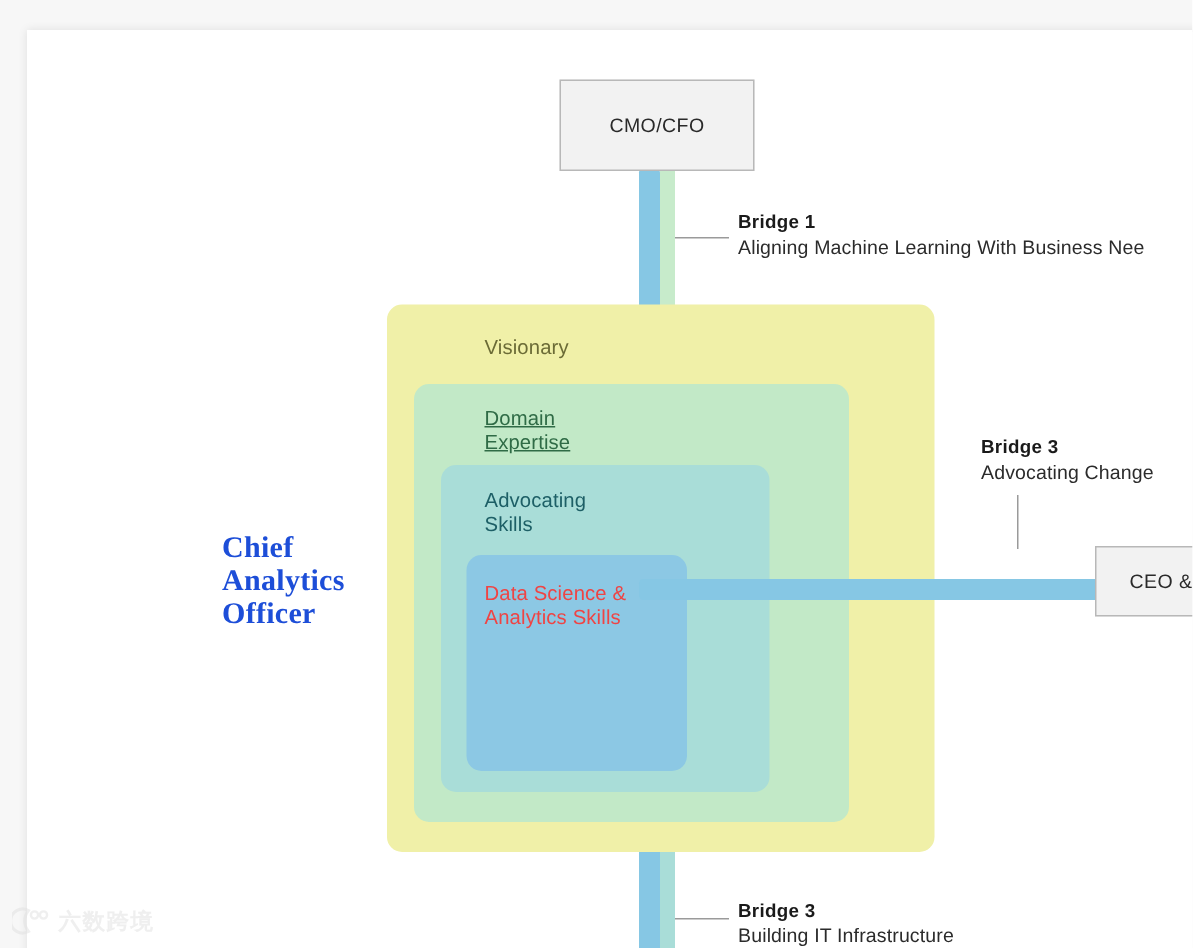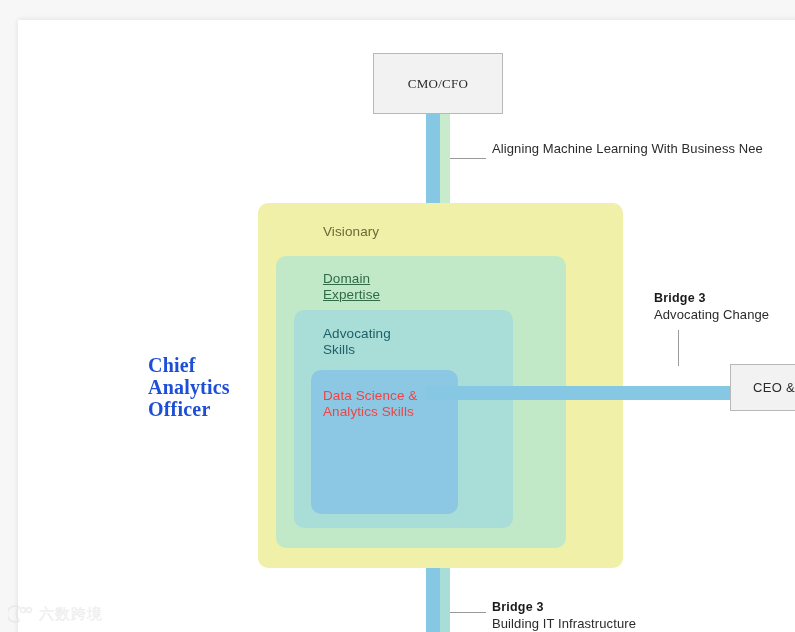"CMO/CFO" .exec-cmo { font-family: Liberation Serif, serif -> none }
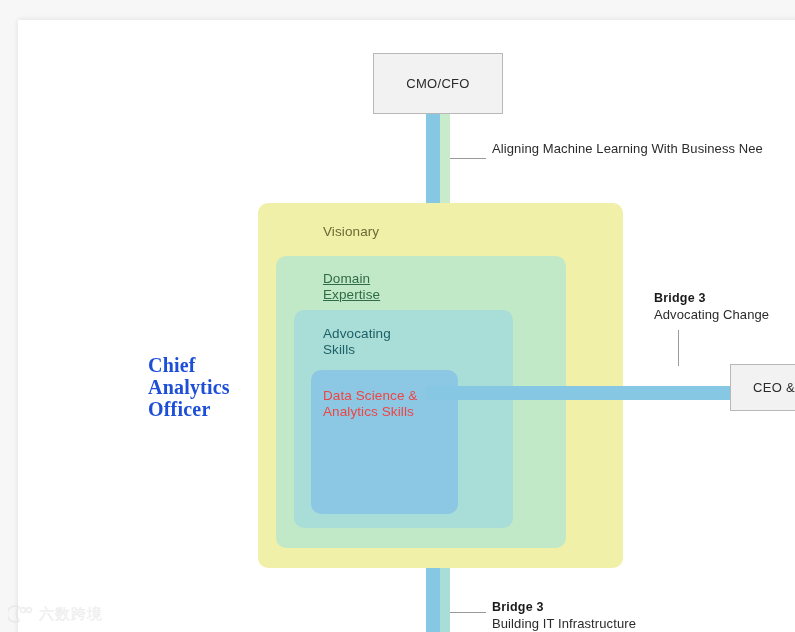"Bridge 1" p.bridge-title { html: none -> <p>Bridge 1</p> }
